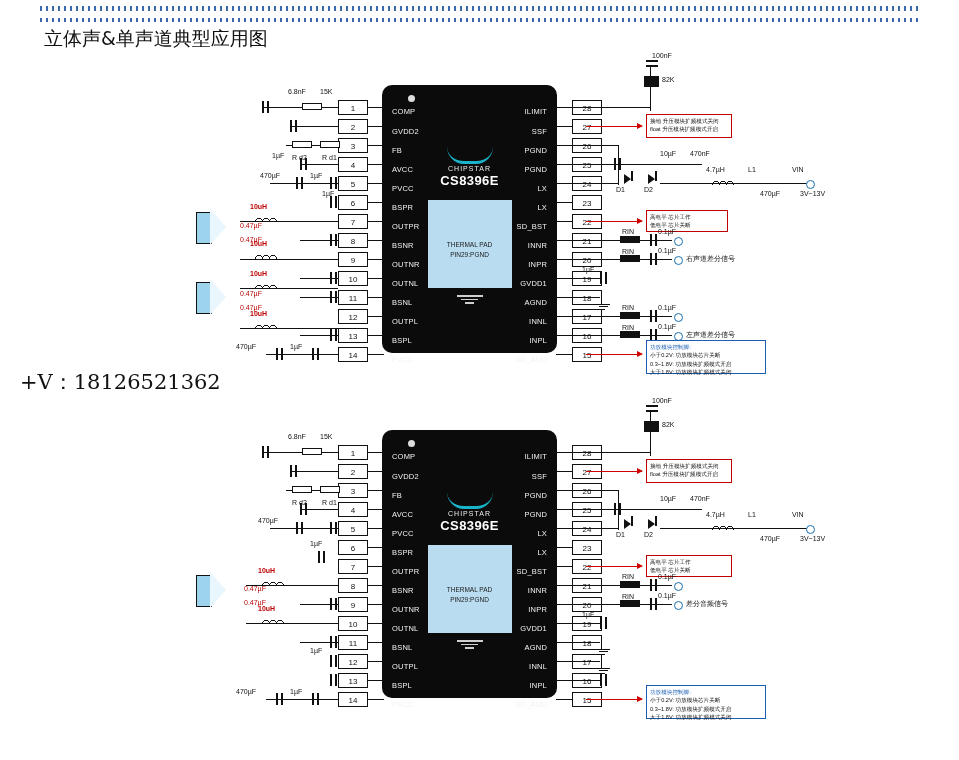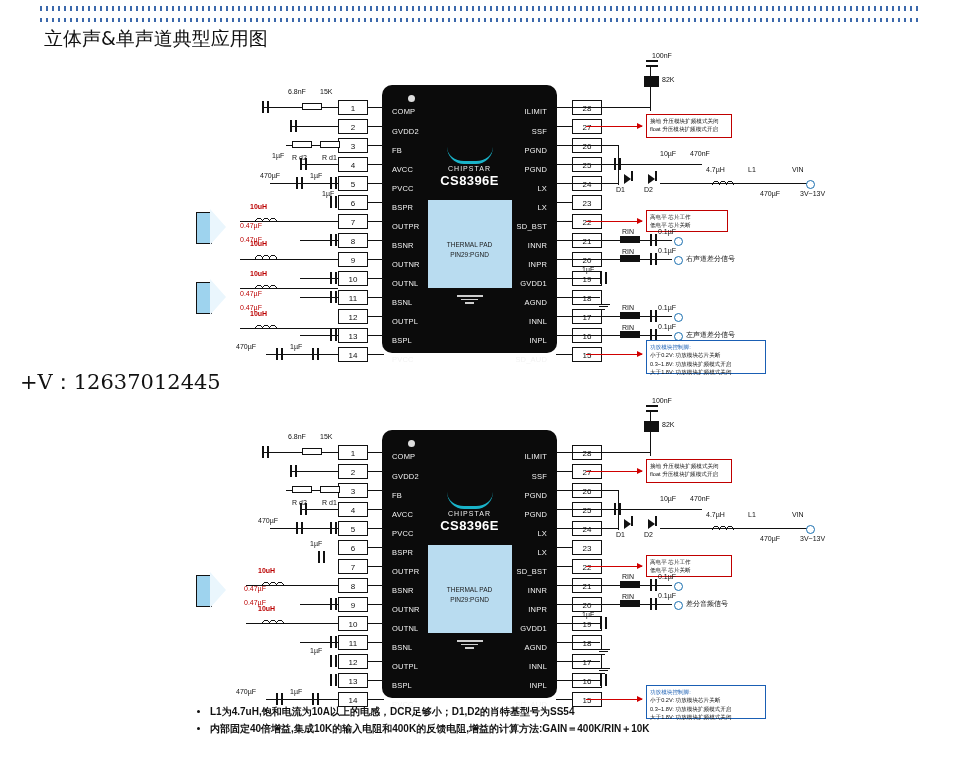"+V：12637012445" div.phone { text: 12637012445 -> 18126521362 }
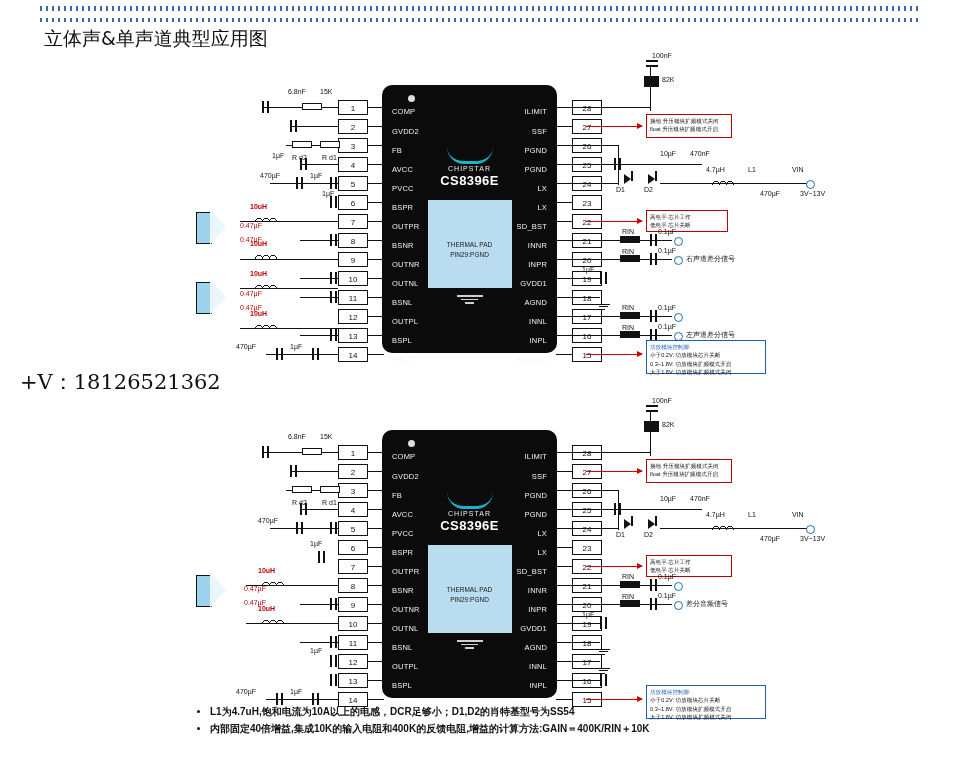"L1为4.7uH,饱和电流为10A以上的电感，DCR足够小；D1,D2的肖特基型" ul { html: <ul> <li>L1为4.7uH,饱和电流为10A以上的电感，DCR足够小；D1,D2的肖特基型号为SS54</li> <li>内部固定40倍增益,集成10K的输入电阻和400K的反馈电阻,增益的计算方法:GAIN＝400K/RIN＋10K</li> </ul> -> none }
